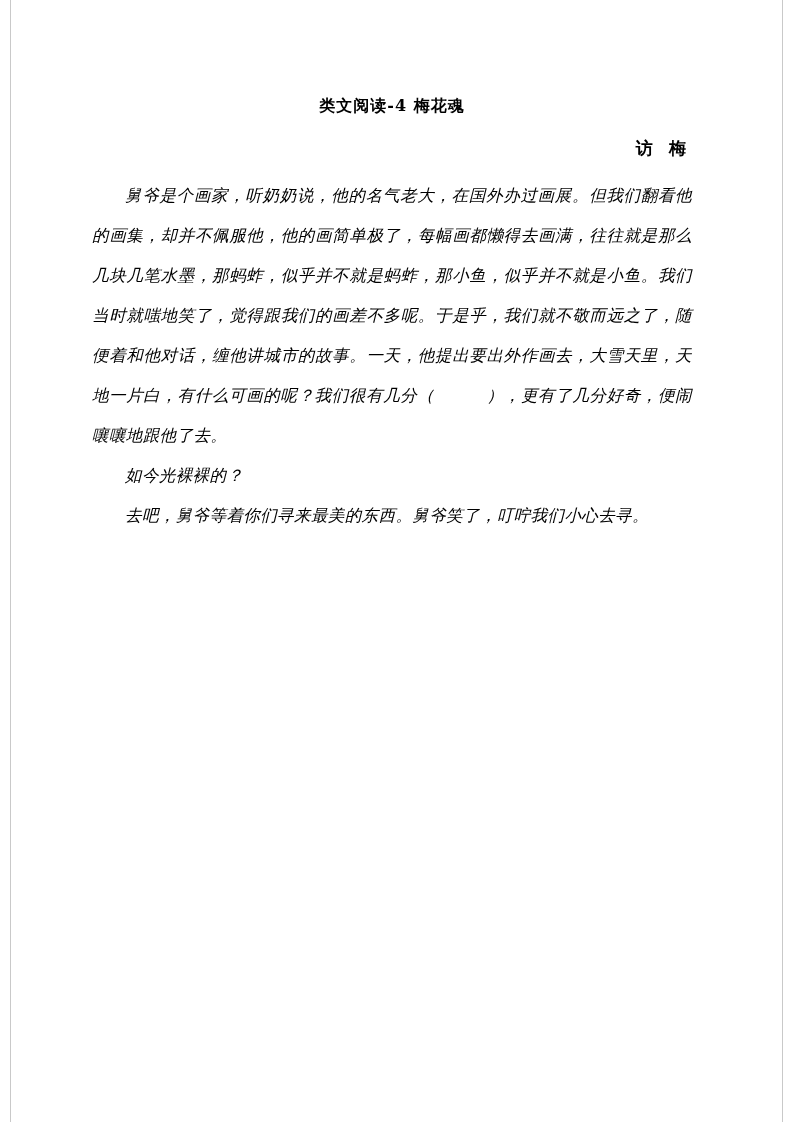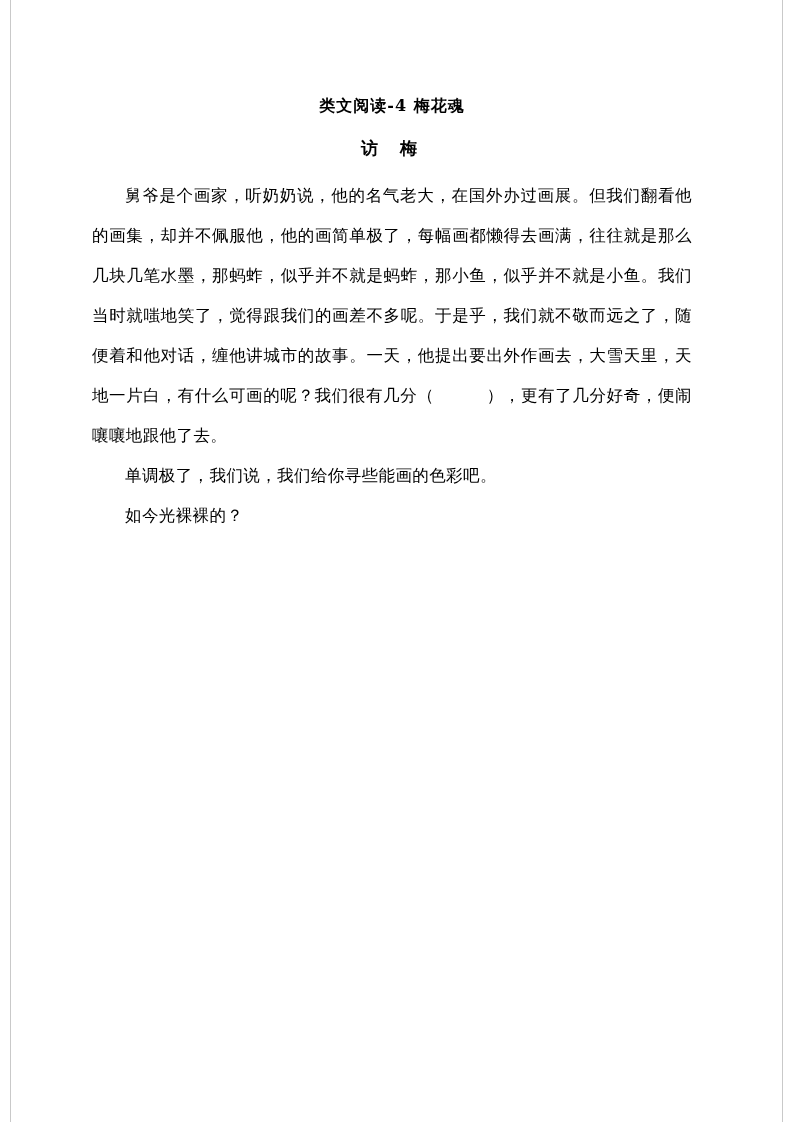"访 梅" .doc-subtitle { font-family: Liberation Mono, monospace -> Liberation Serif, serif; text-align: center -> right }
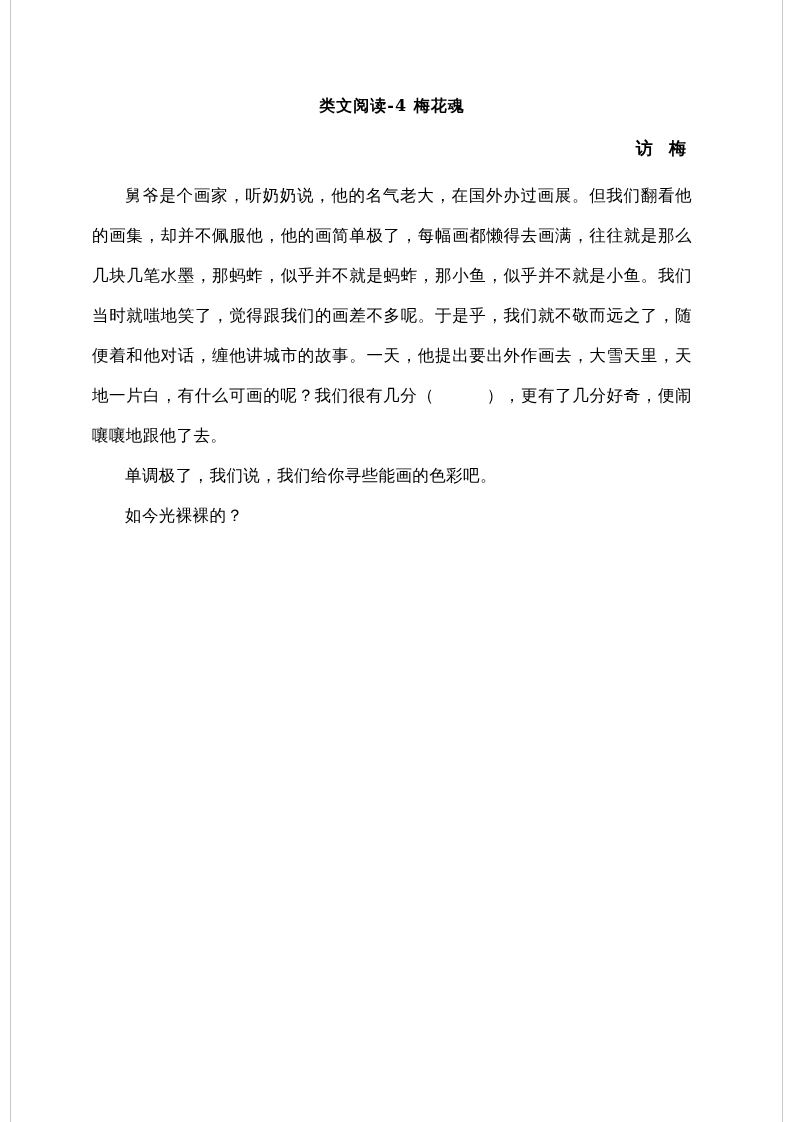"舅爷是个画家，听奶奶说，他的名气老大，在国外办过画展。但我们翻看他的画集，却并不" .para { font-style: none -> italic }
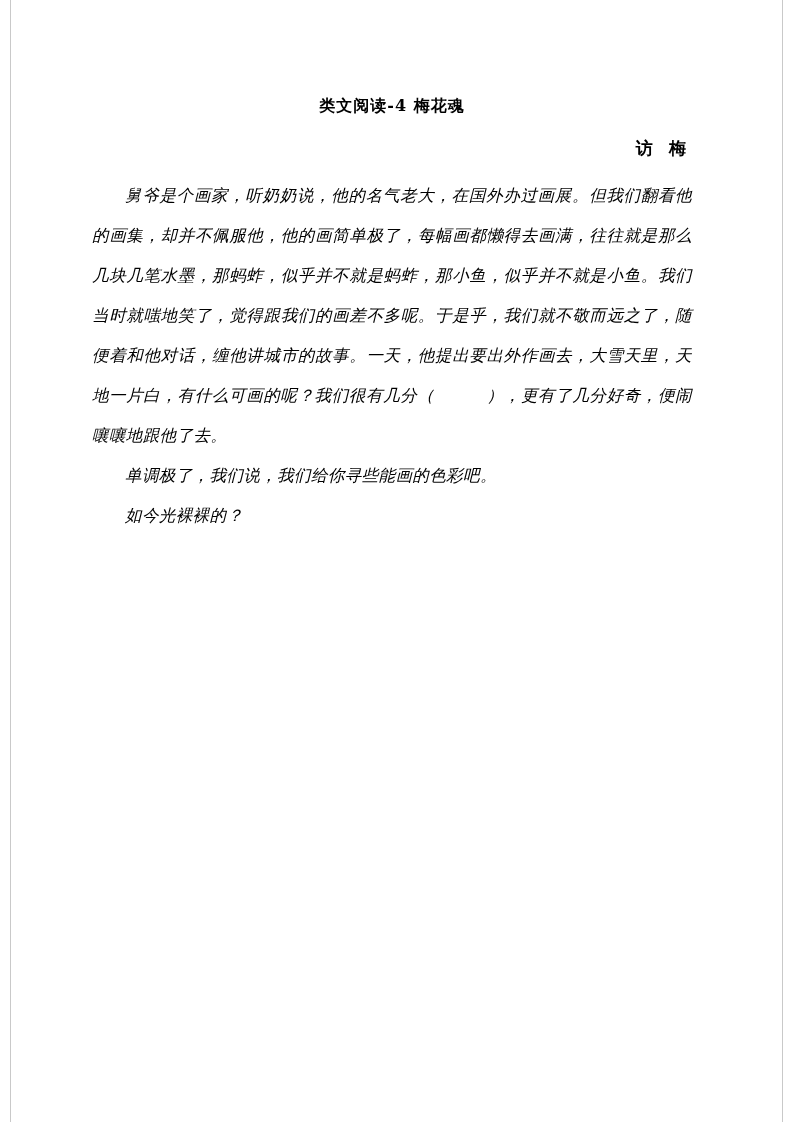"单调极了，我们说，我们给你寻些能画的色彩吧。" p.para { html: <p>单调极了，我们说，我们给你寻些能画的色彩吧。</p> -> none }
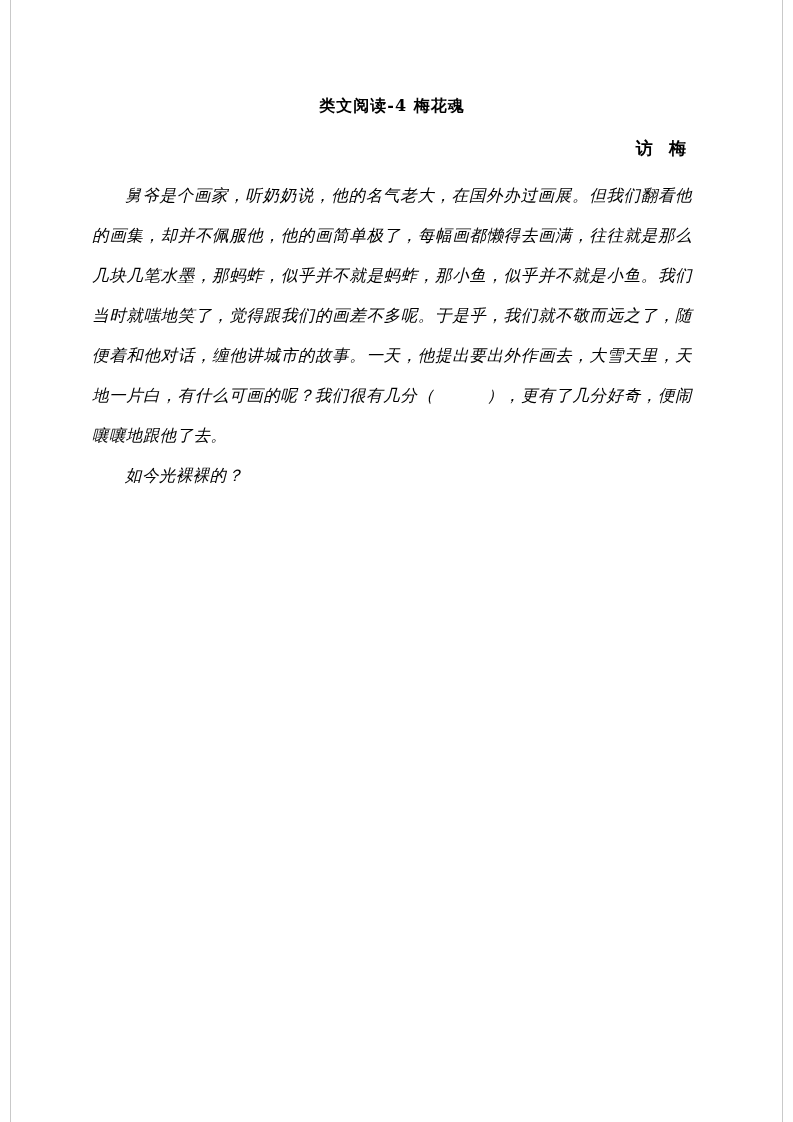"去吧，舅爷等着你们寻来最美的东西。舅爷笑了，叮咛我们小心去寻。" p.para { html: none -> <p>去吧，舅爷等着你们寻来最美的东西。舅爷笑了，叮咛我们小心去寻。</p> }
